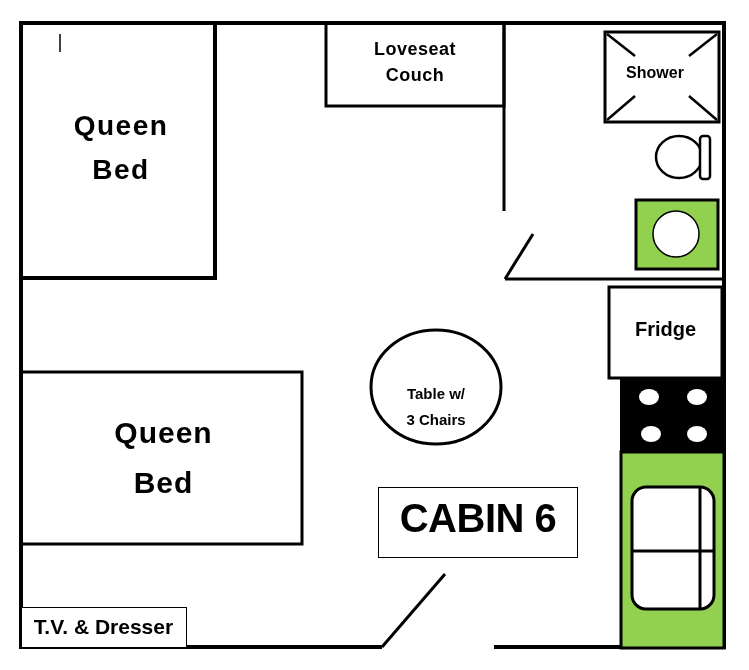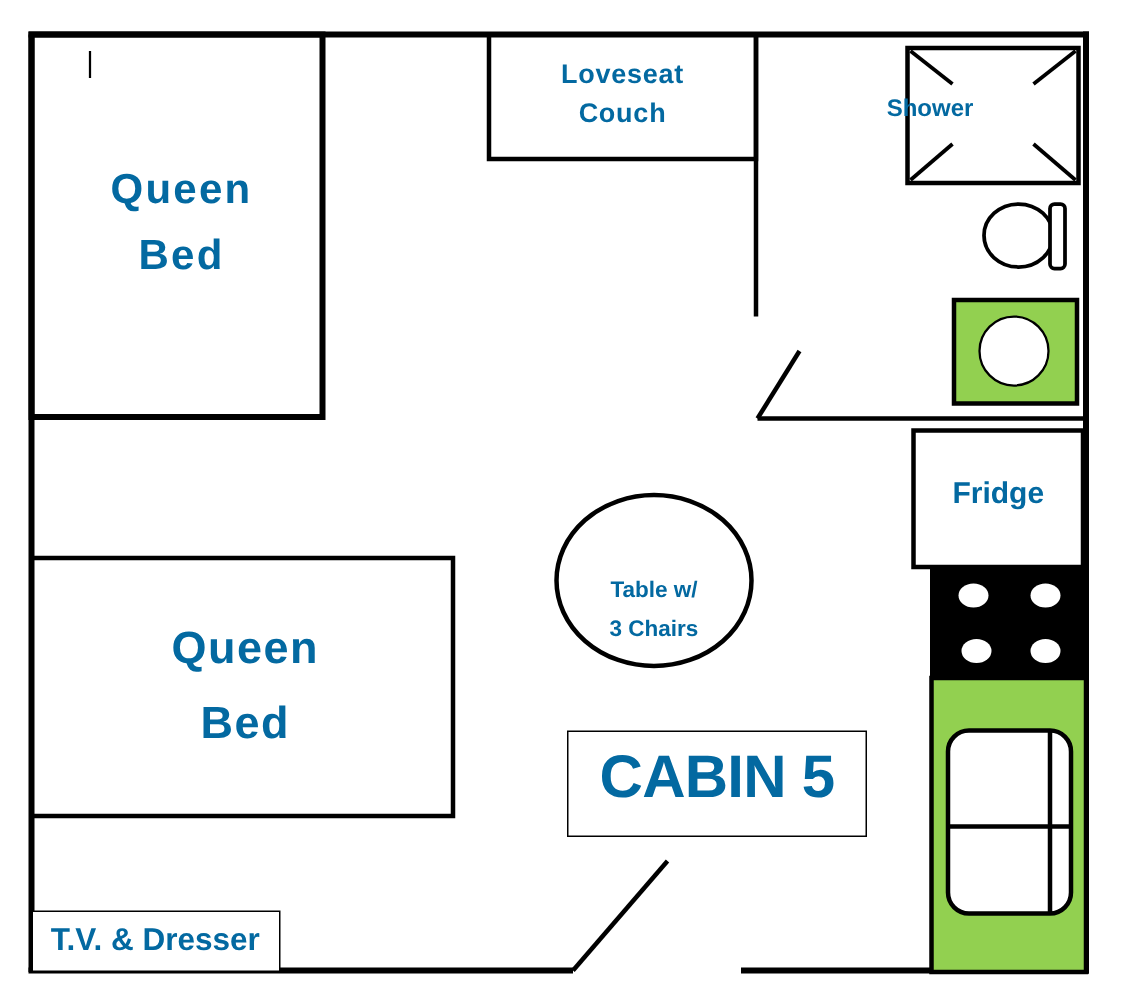"Loveseat" .lbl { color: #0369a1 -> #000000 }
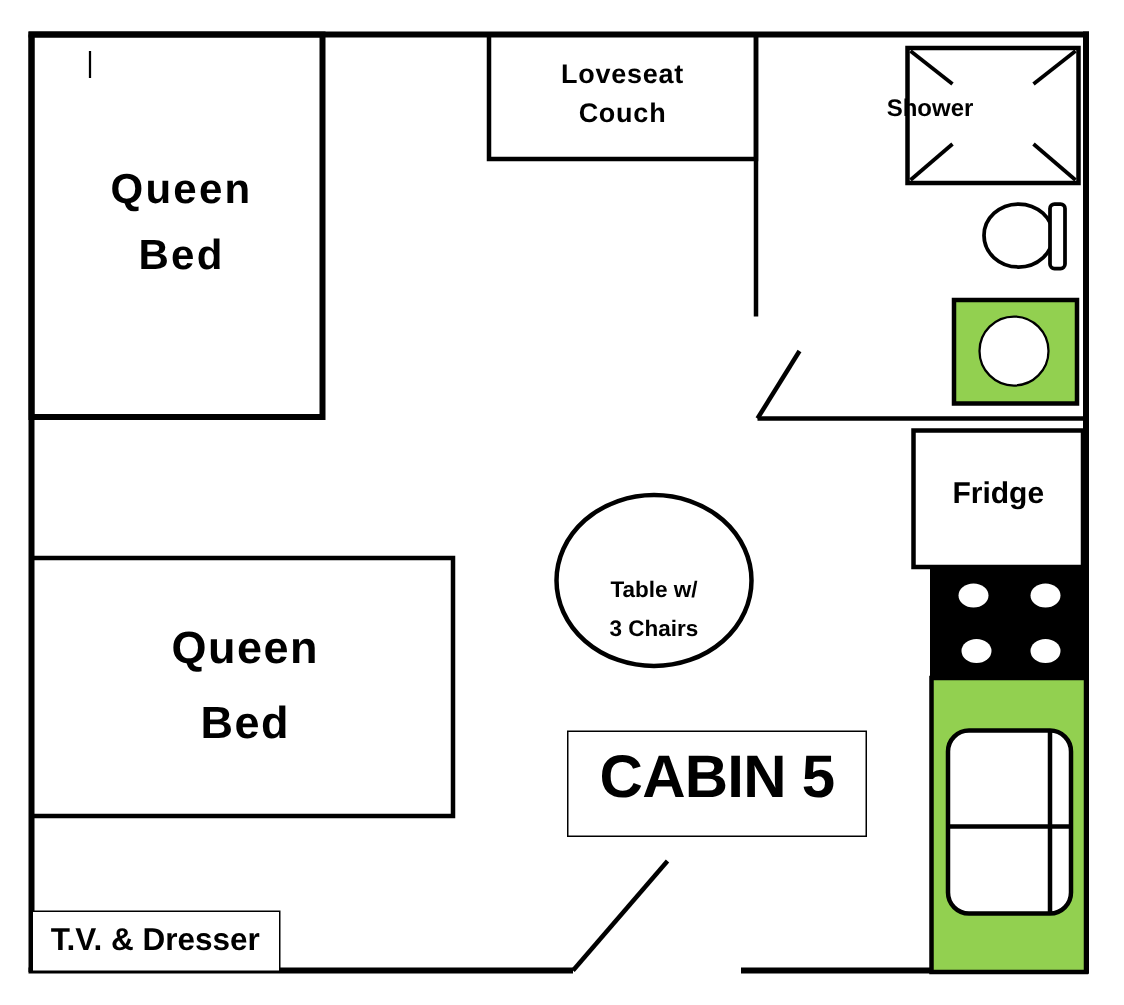"Shower" div.lbl { left: 570px -> 605px }
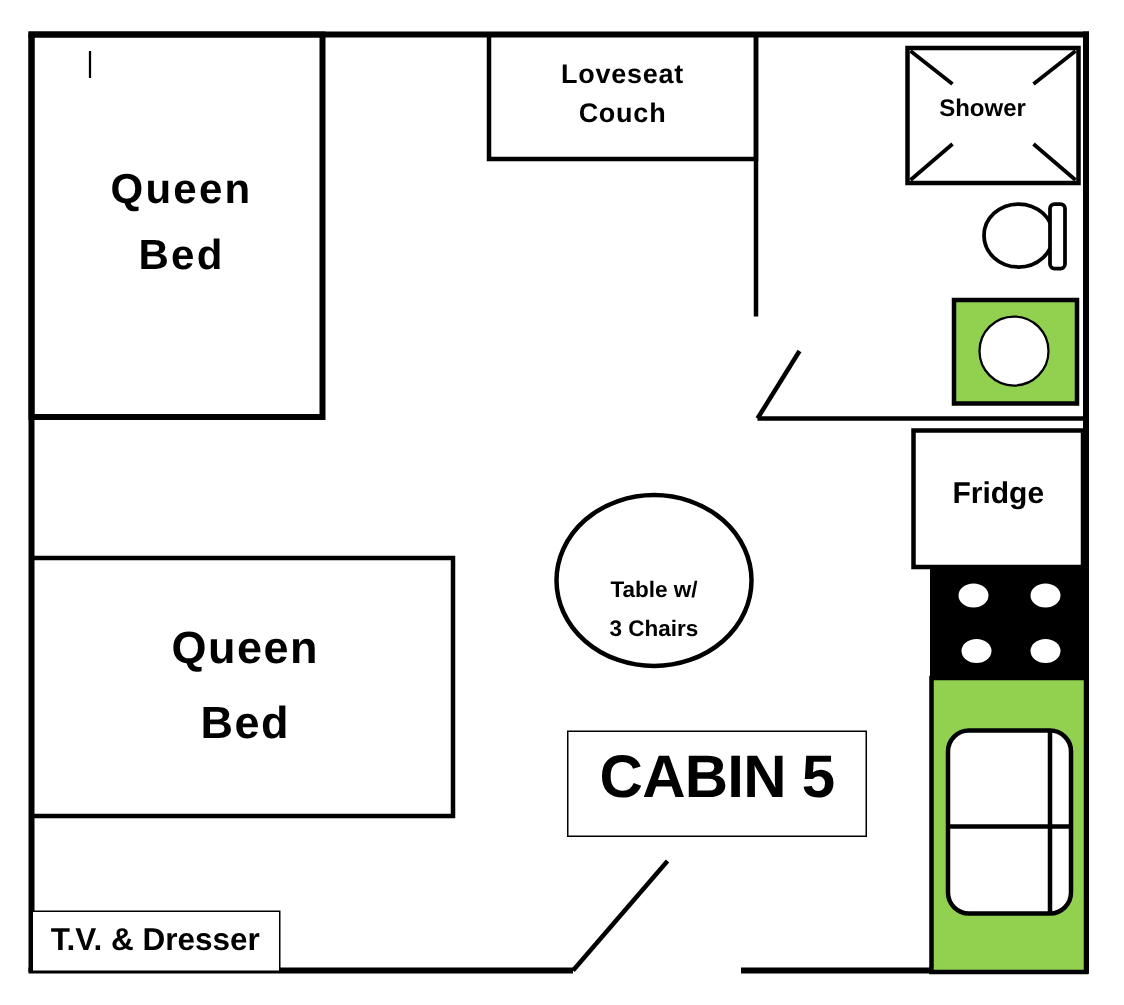"CABIN 5" div.lbl { text: 5 -> 6 }
